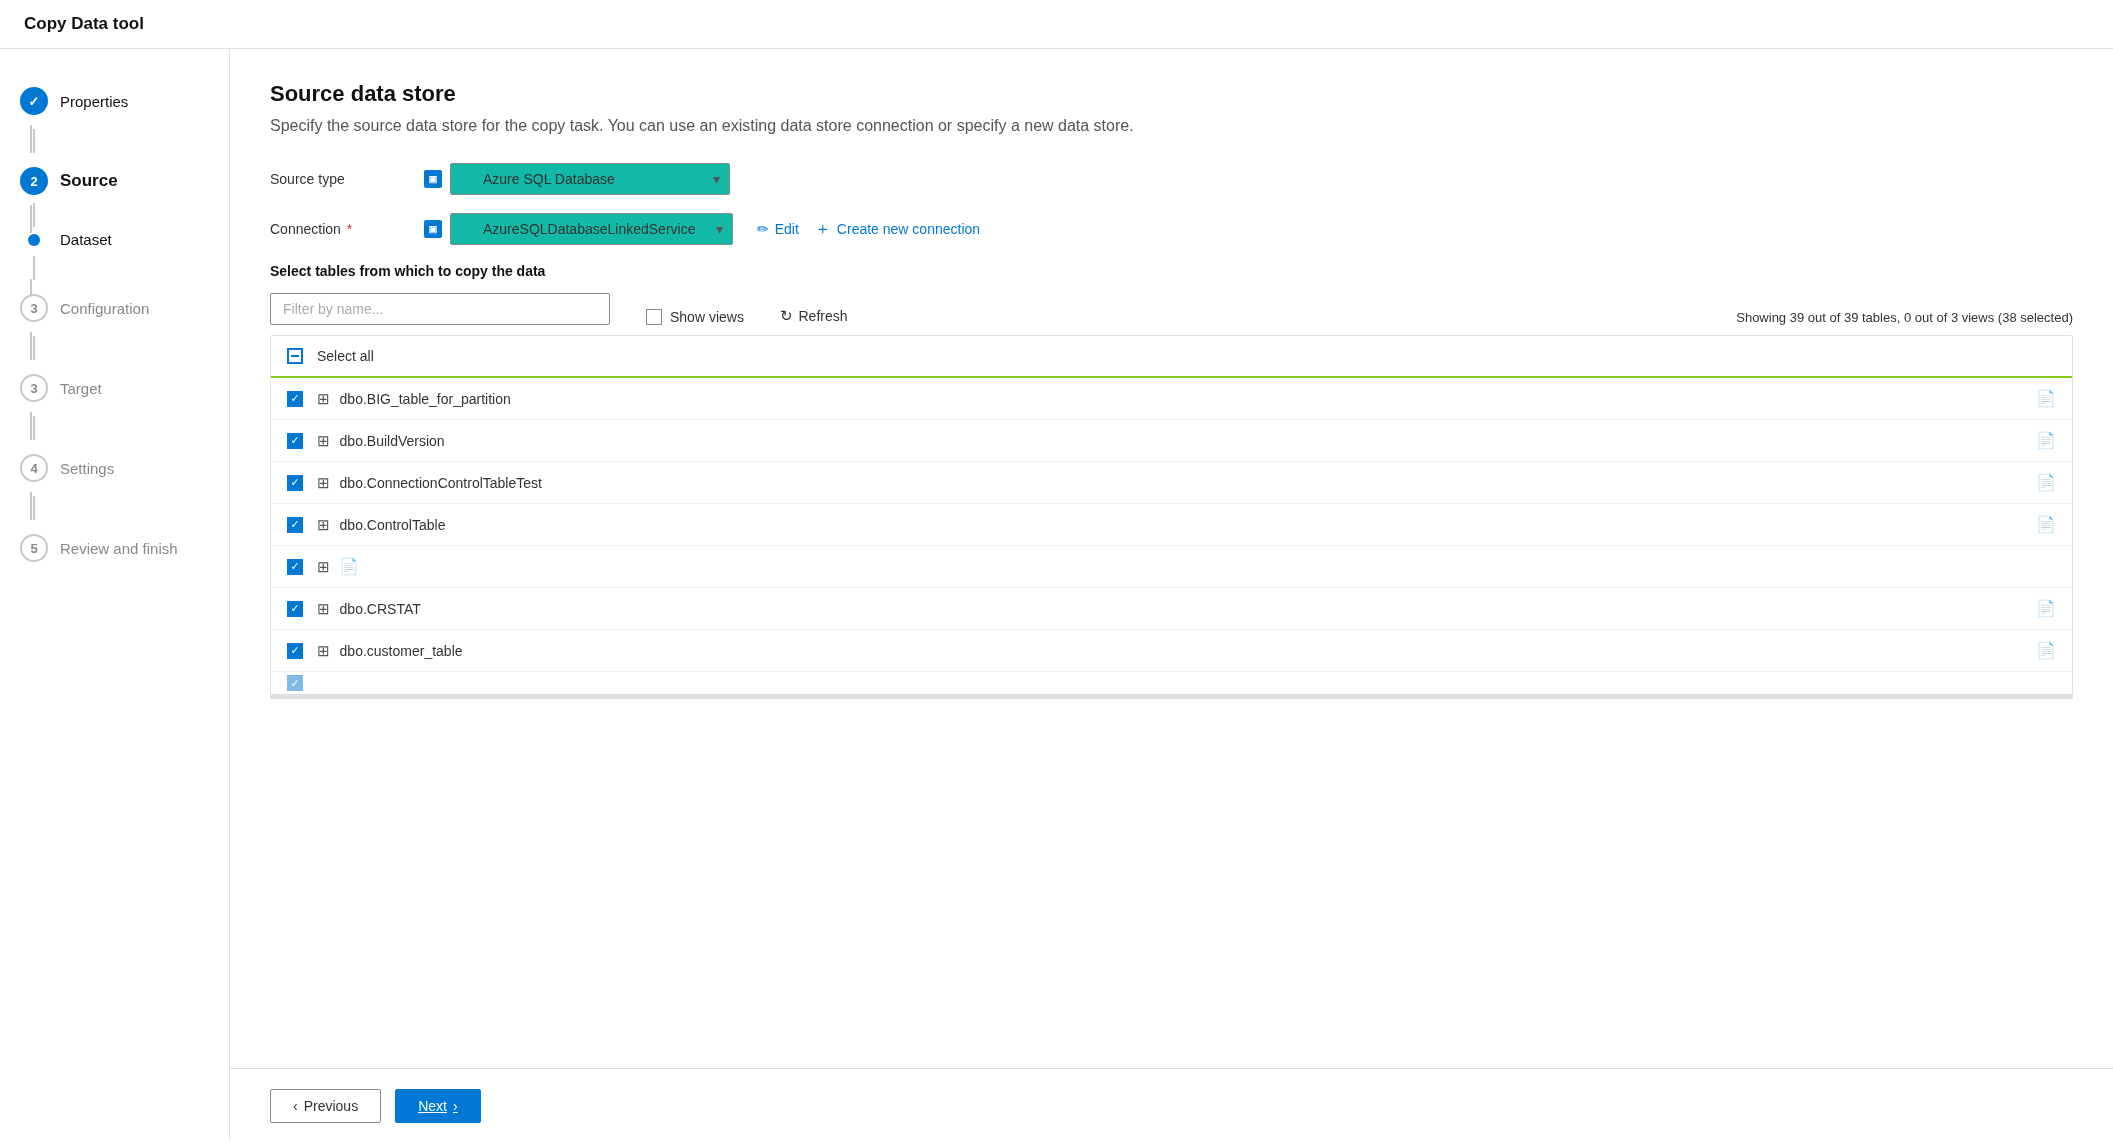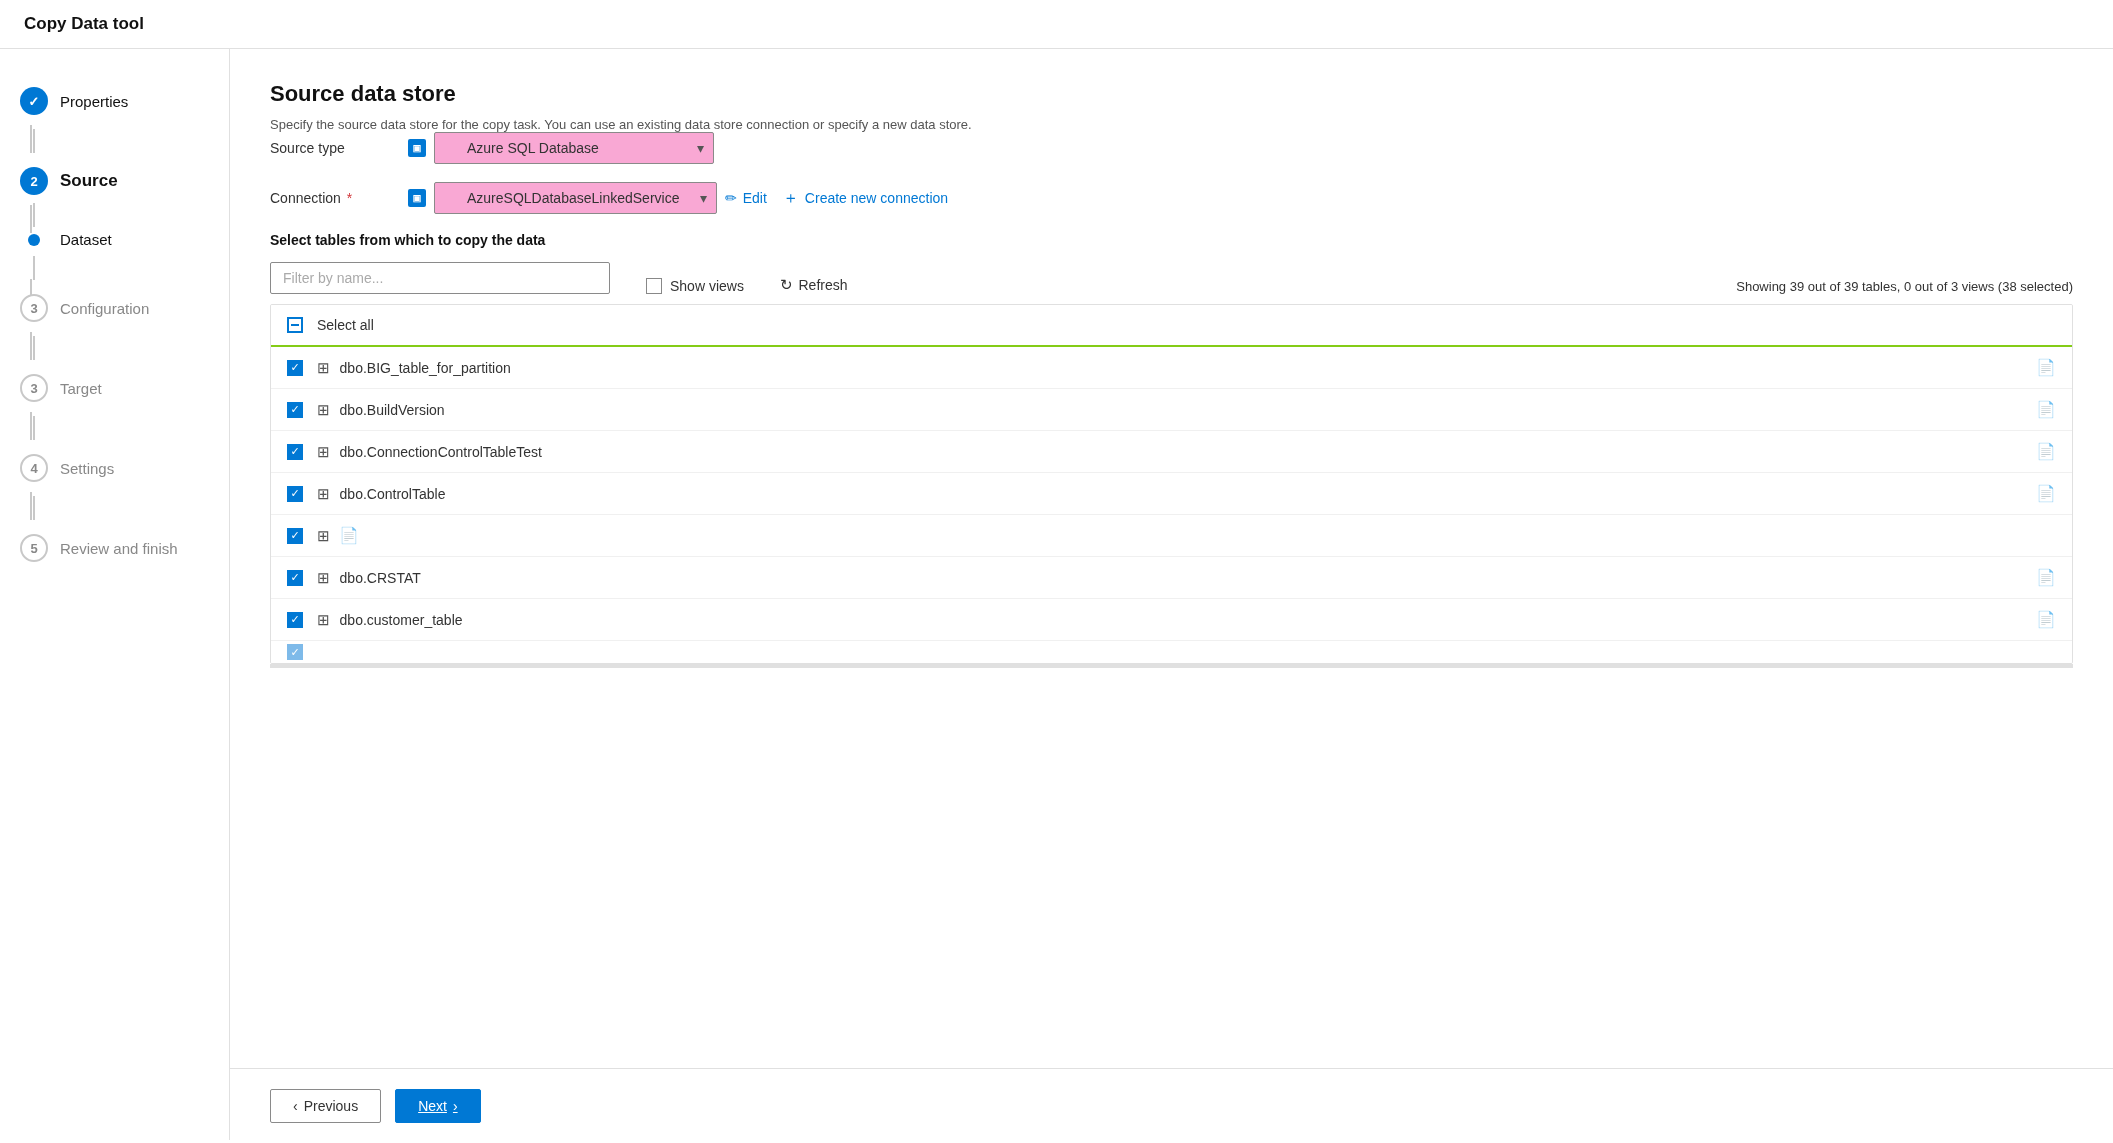"Specify the source data store" .page-description { font-size: 13px -> 16px; margin-bottom: none -> 28px }
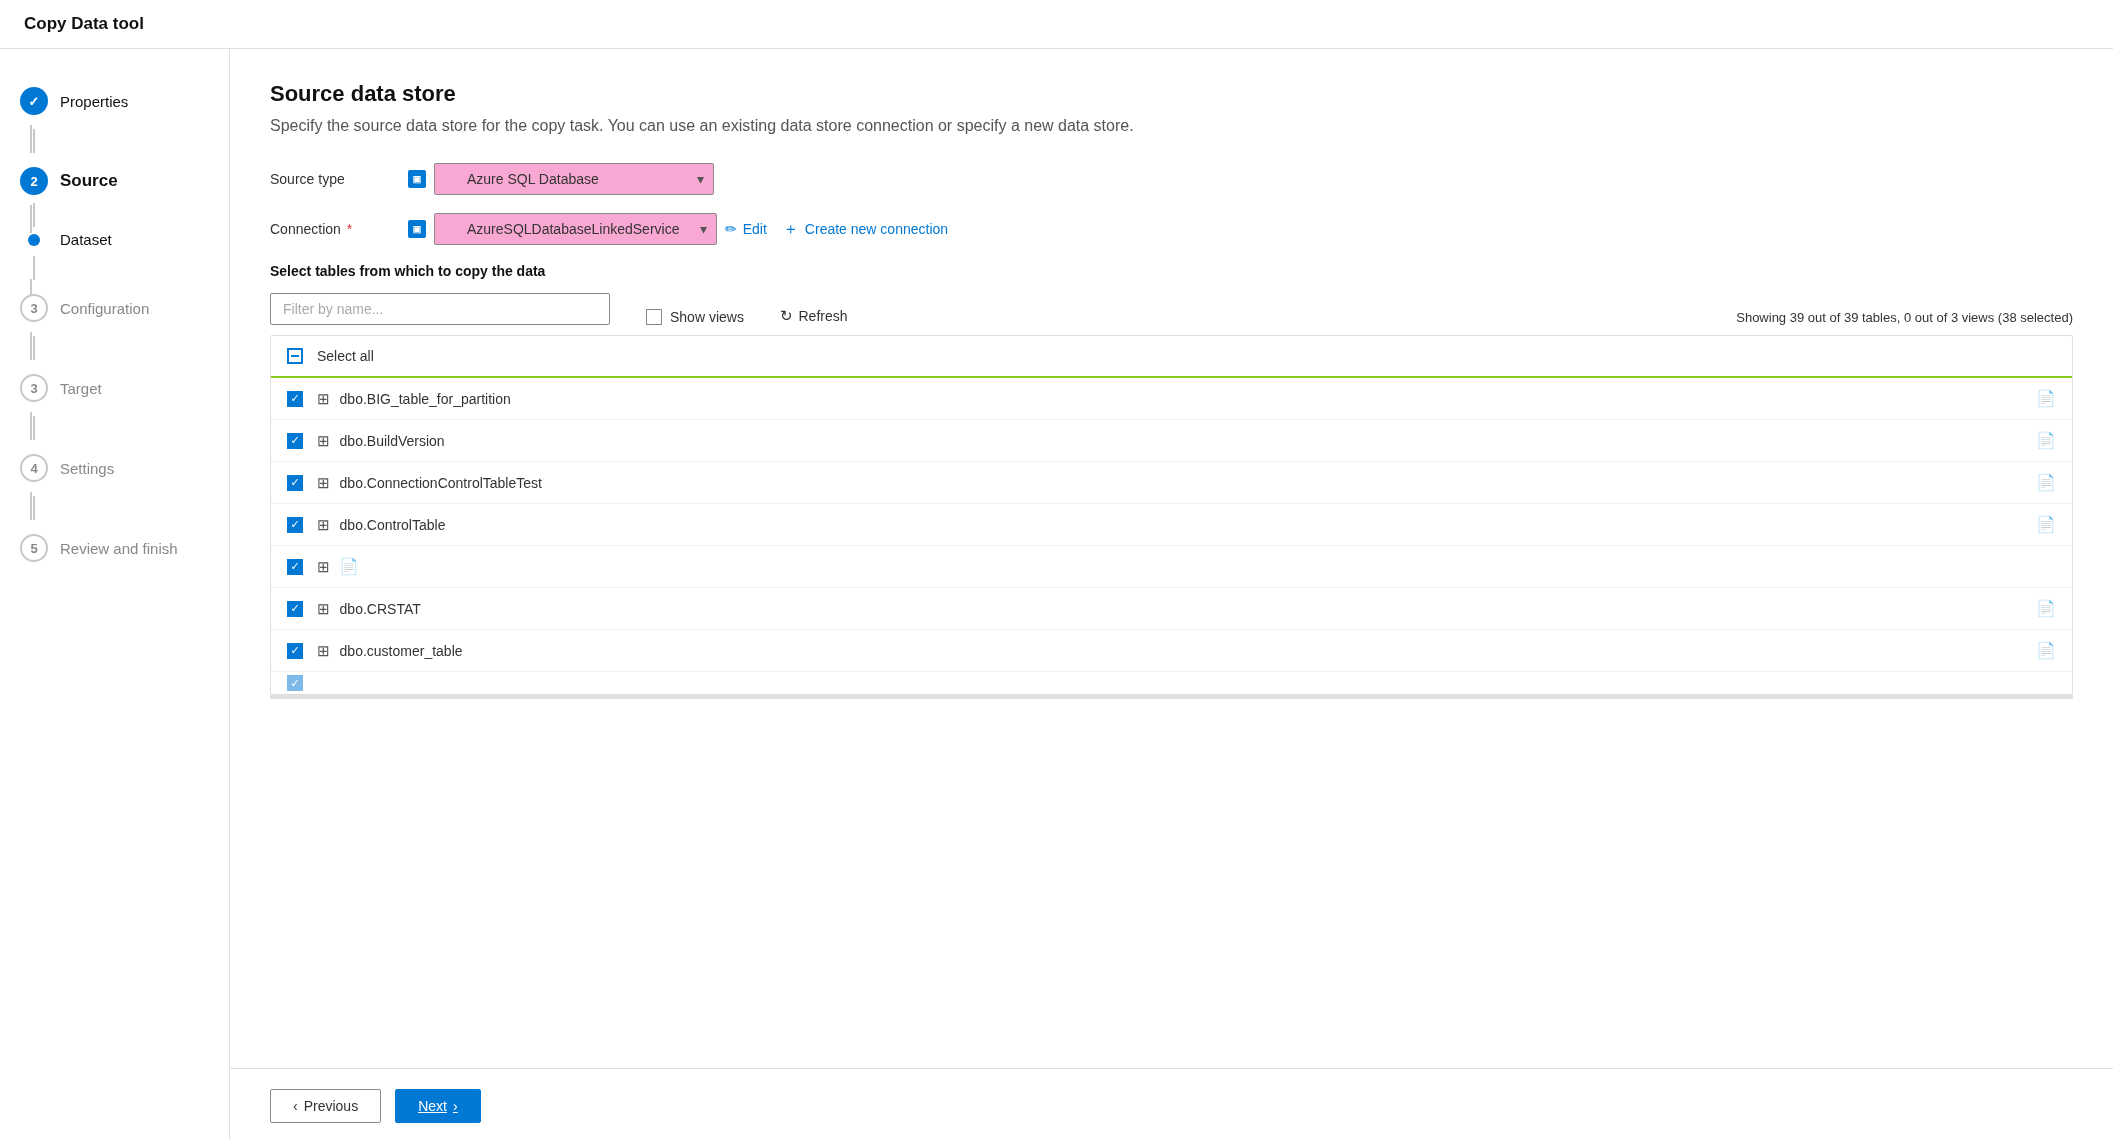"Source type" .form-row { gap: 8px -> 24px }
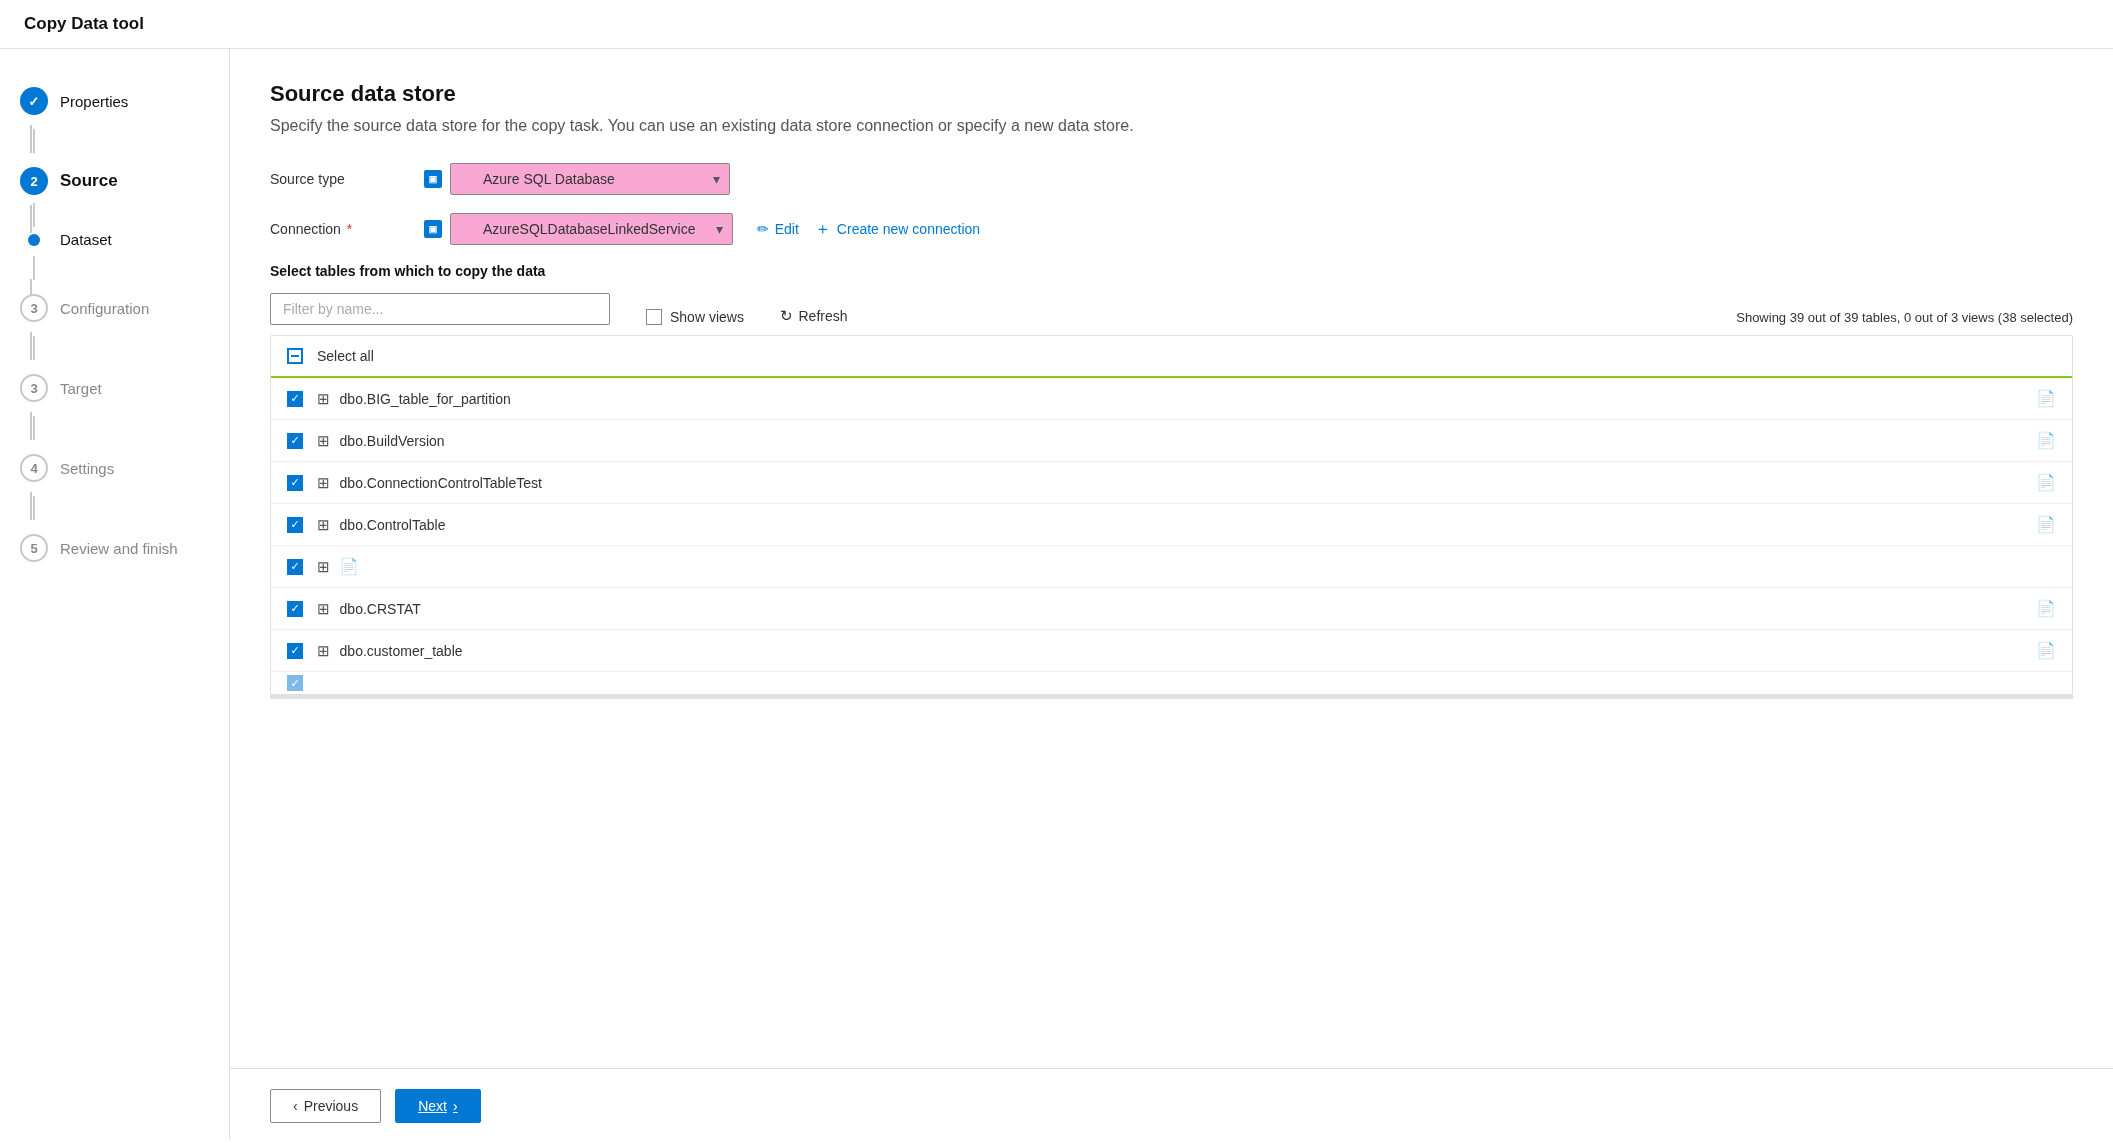"Azure SQL Database" .form-select { background: #f9a8d4 -> #14b8a6 }
